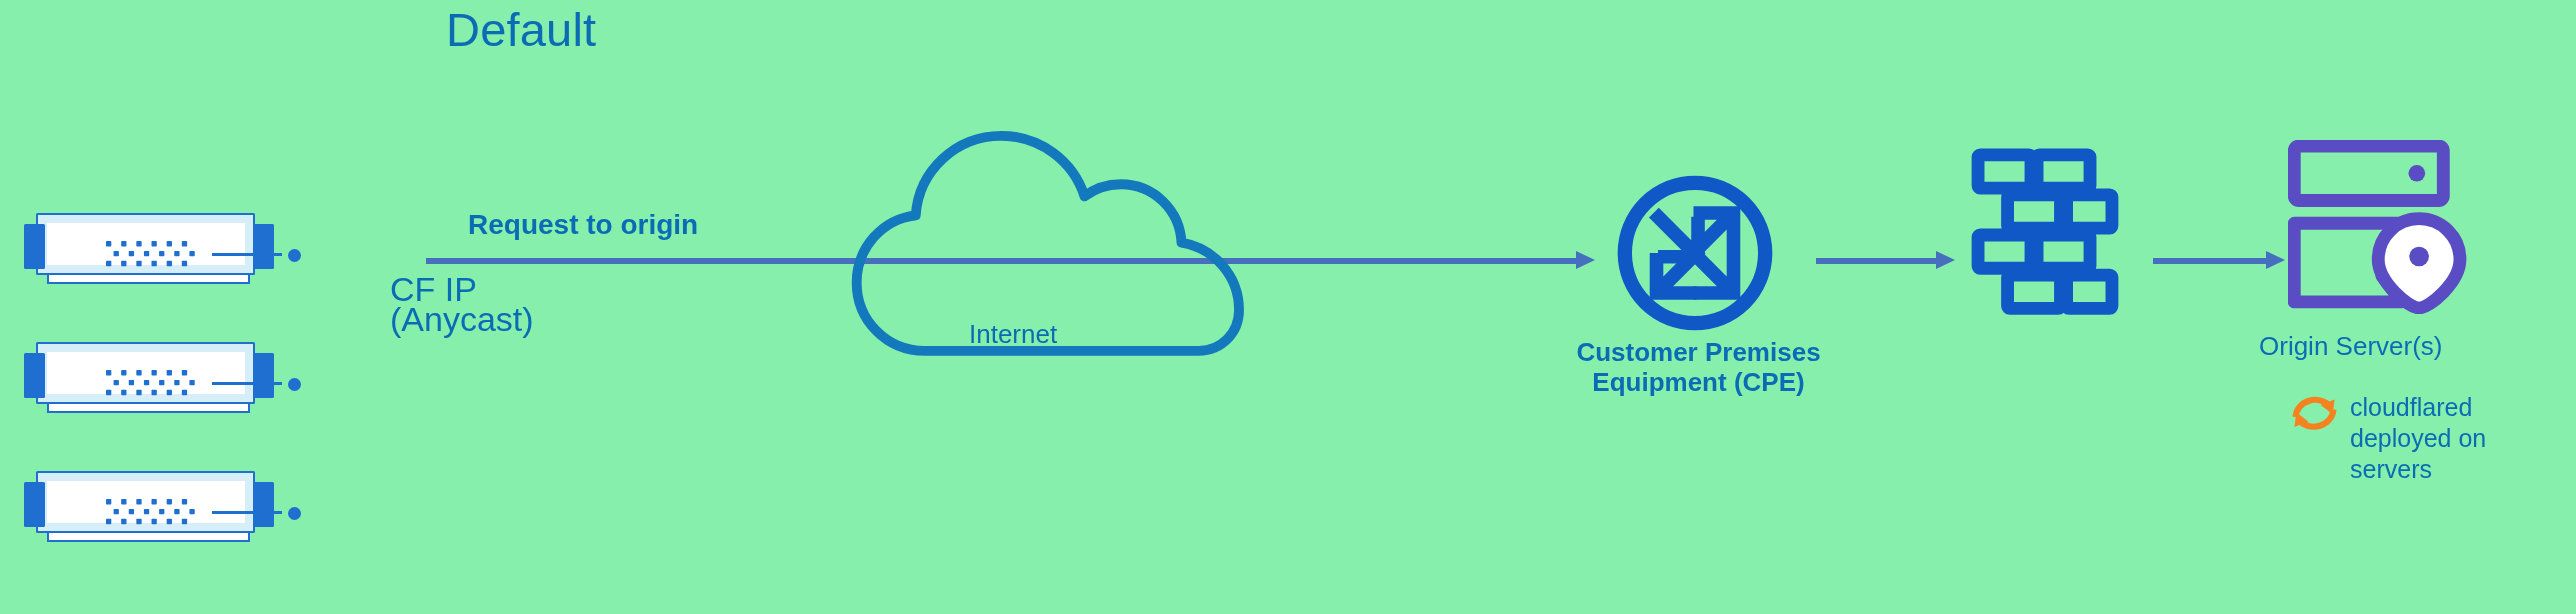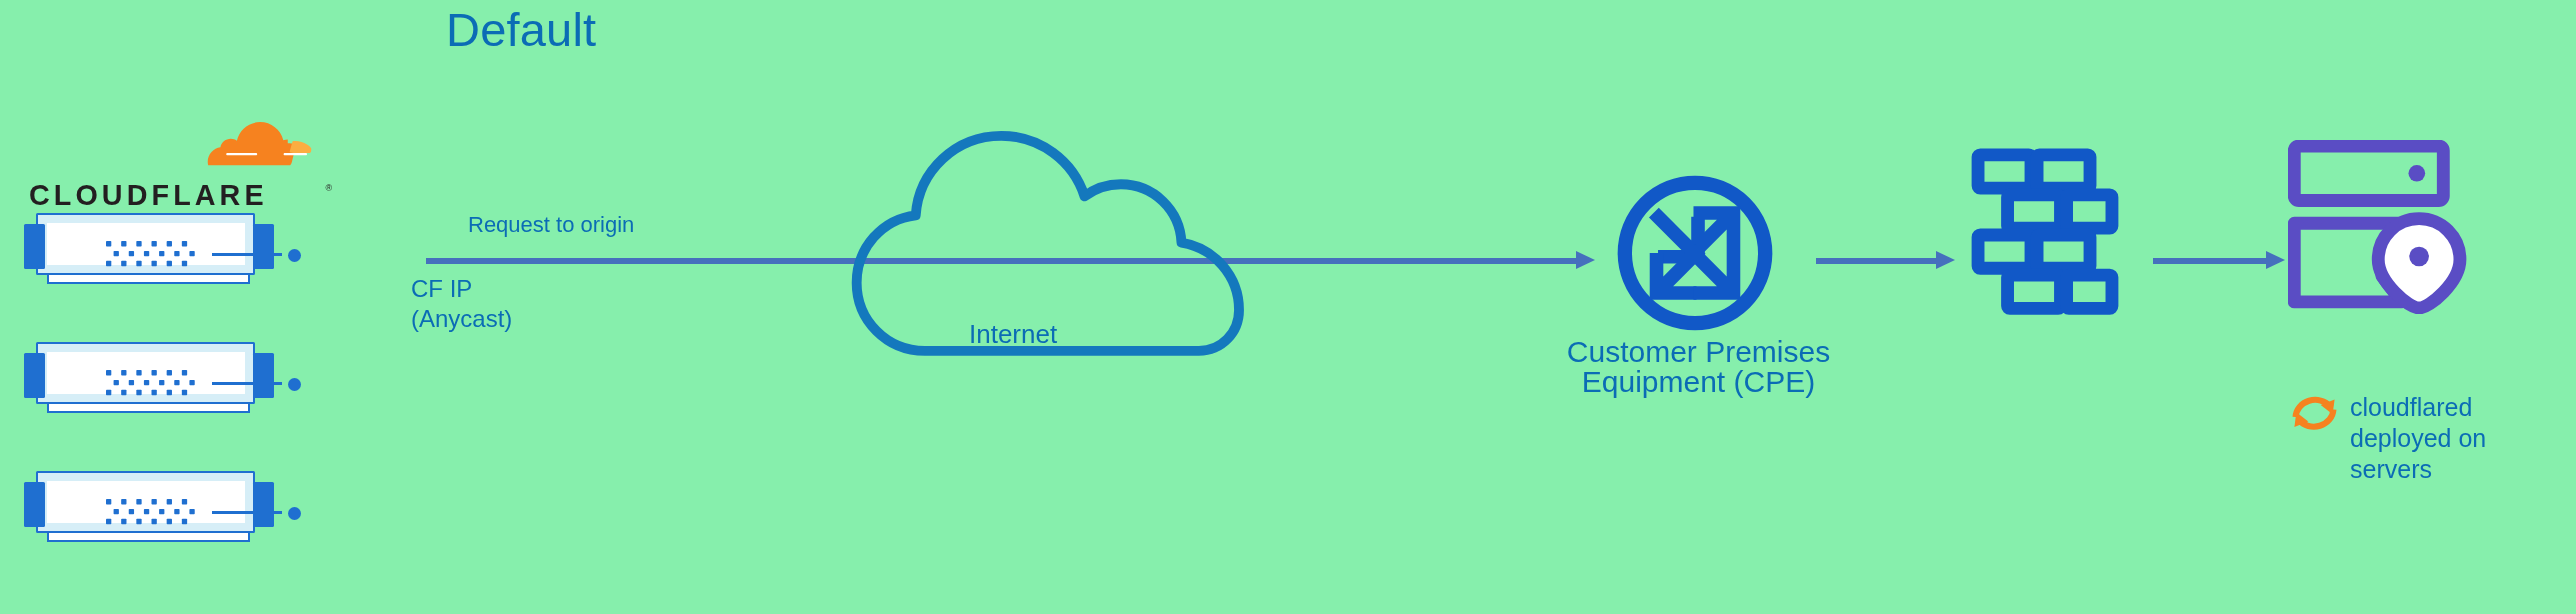"CLOUDFLARE" div.abs { html: <div> <div> <svg> <path></path> <path></path> <path></path> <path></path> </svg> </div> <div> <svg> <text>CLOUDFLARE</text> <text>®</text> </svg> </div> </div> -> none }
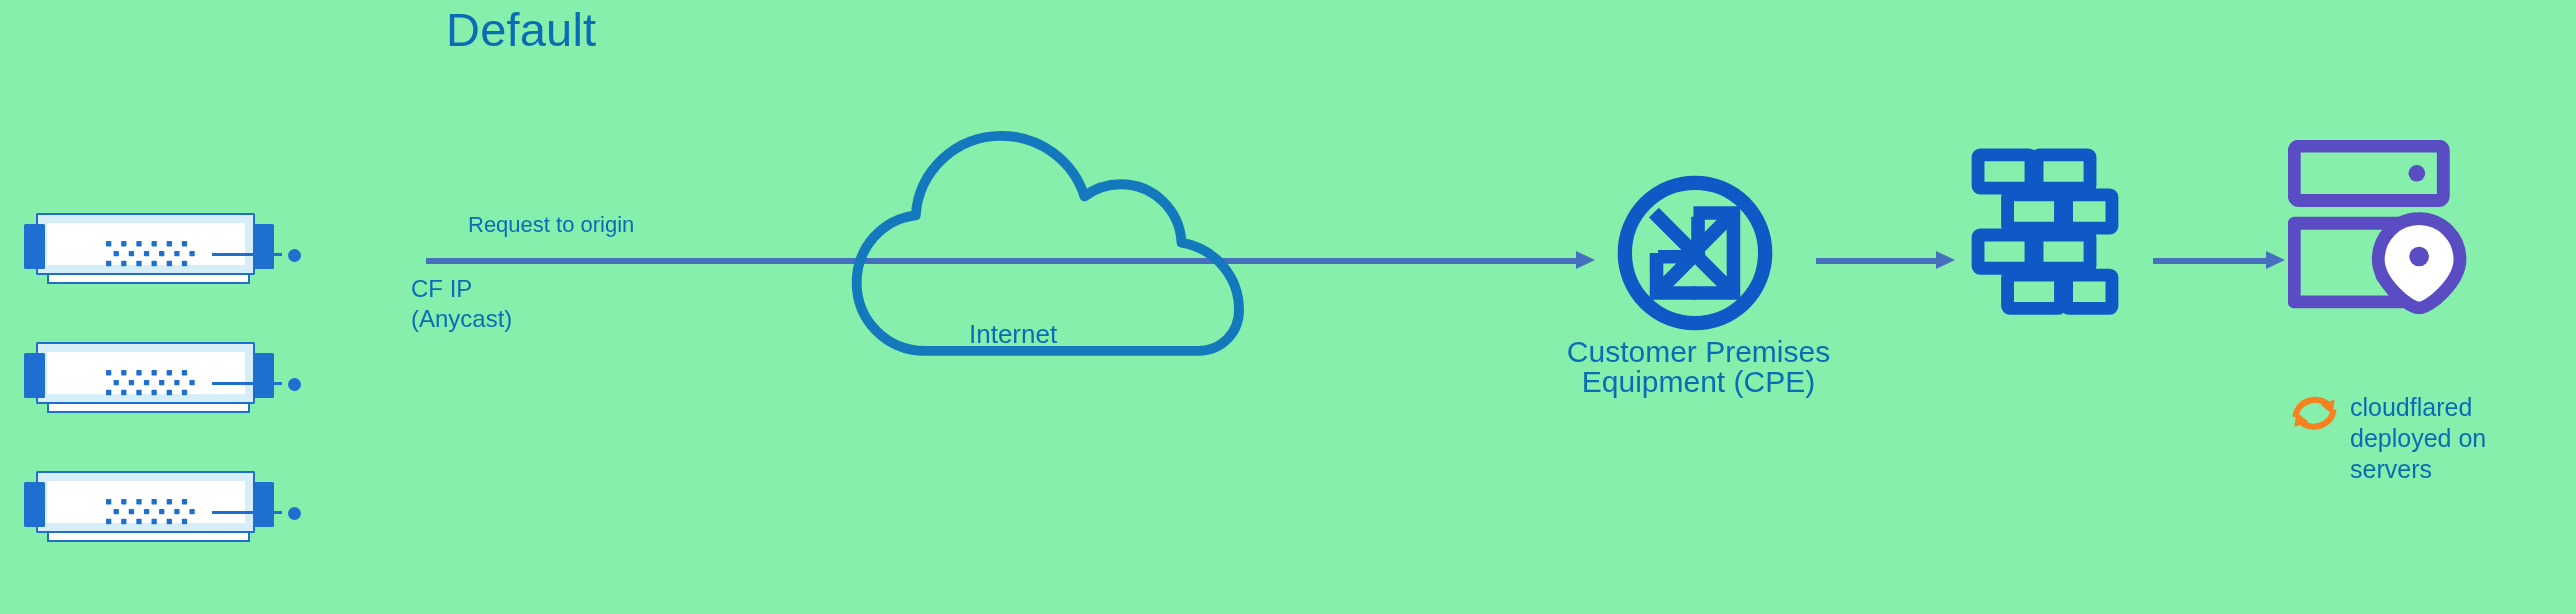"Request to origin" #label-request-to-origin { font-size: 22px -> 28px; font-weight: none -> bold }
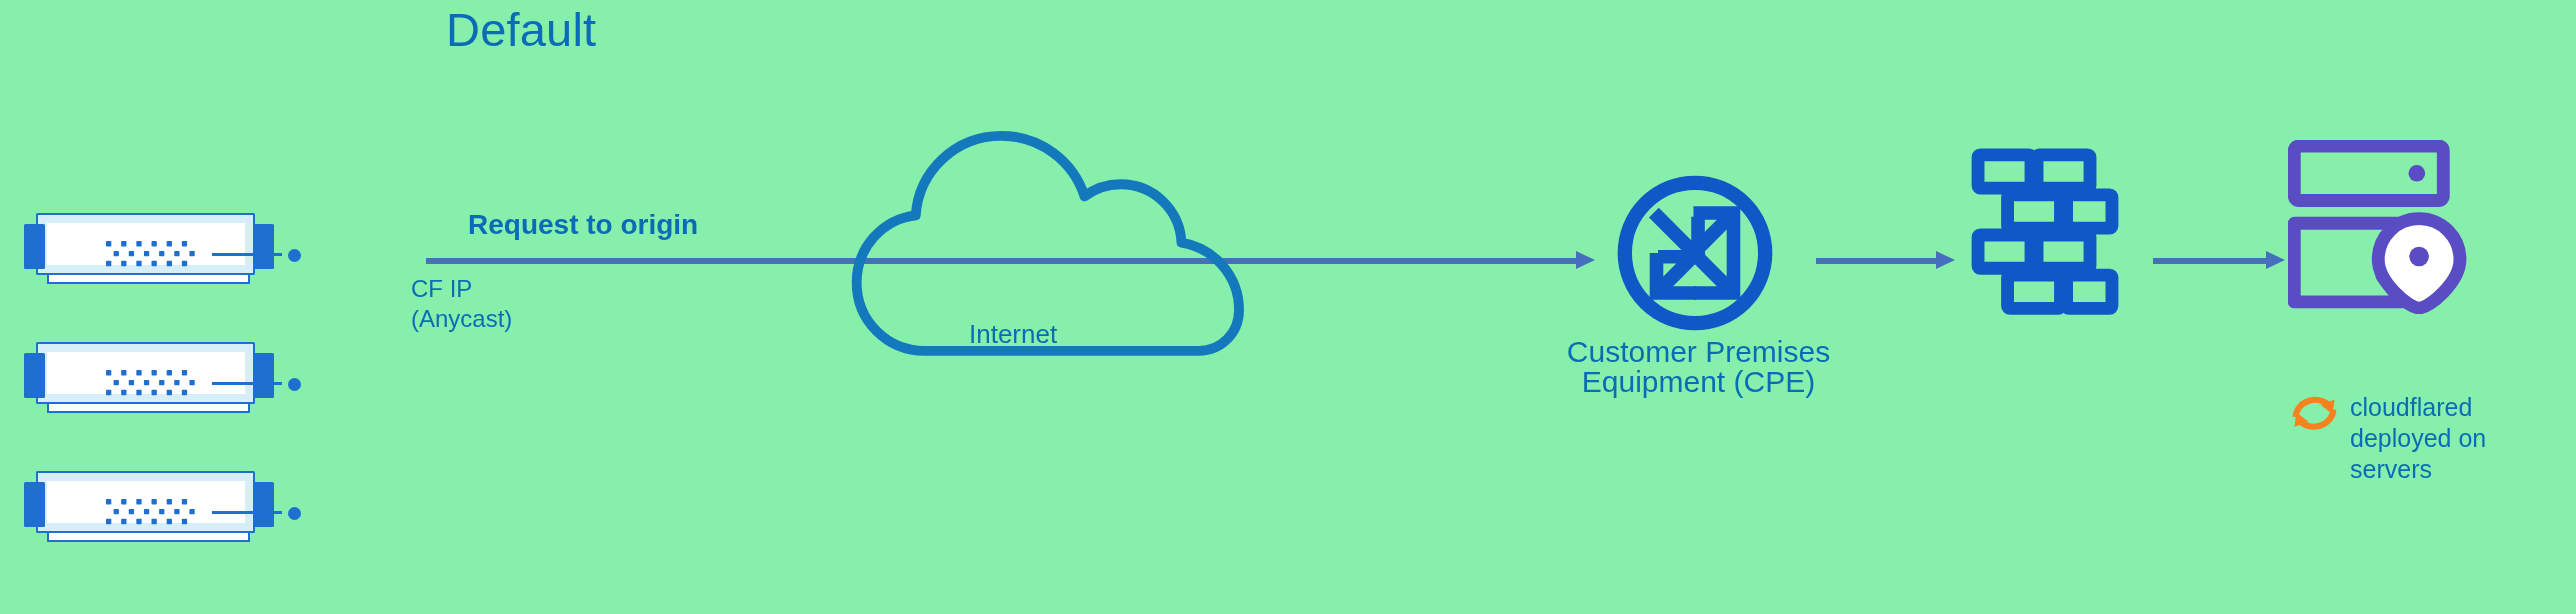"CF IP" #label-cf-ip { font-size: 24px -> 34px; margin-left: 21px -> none }
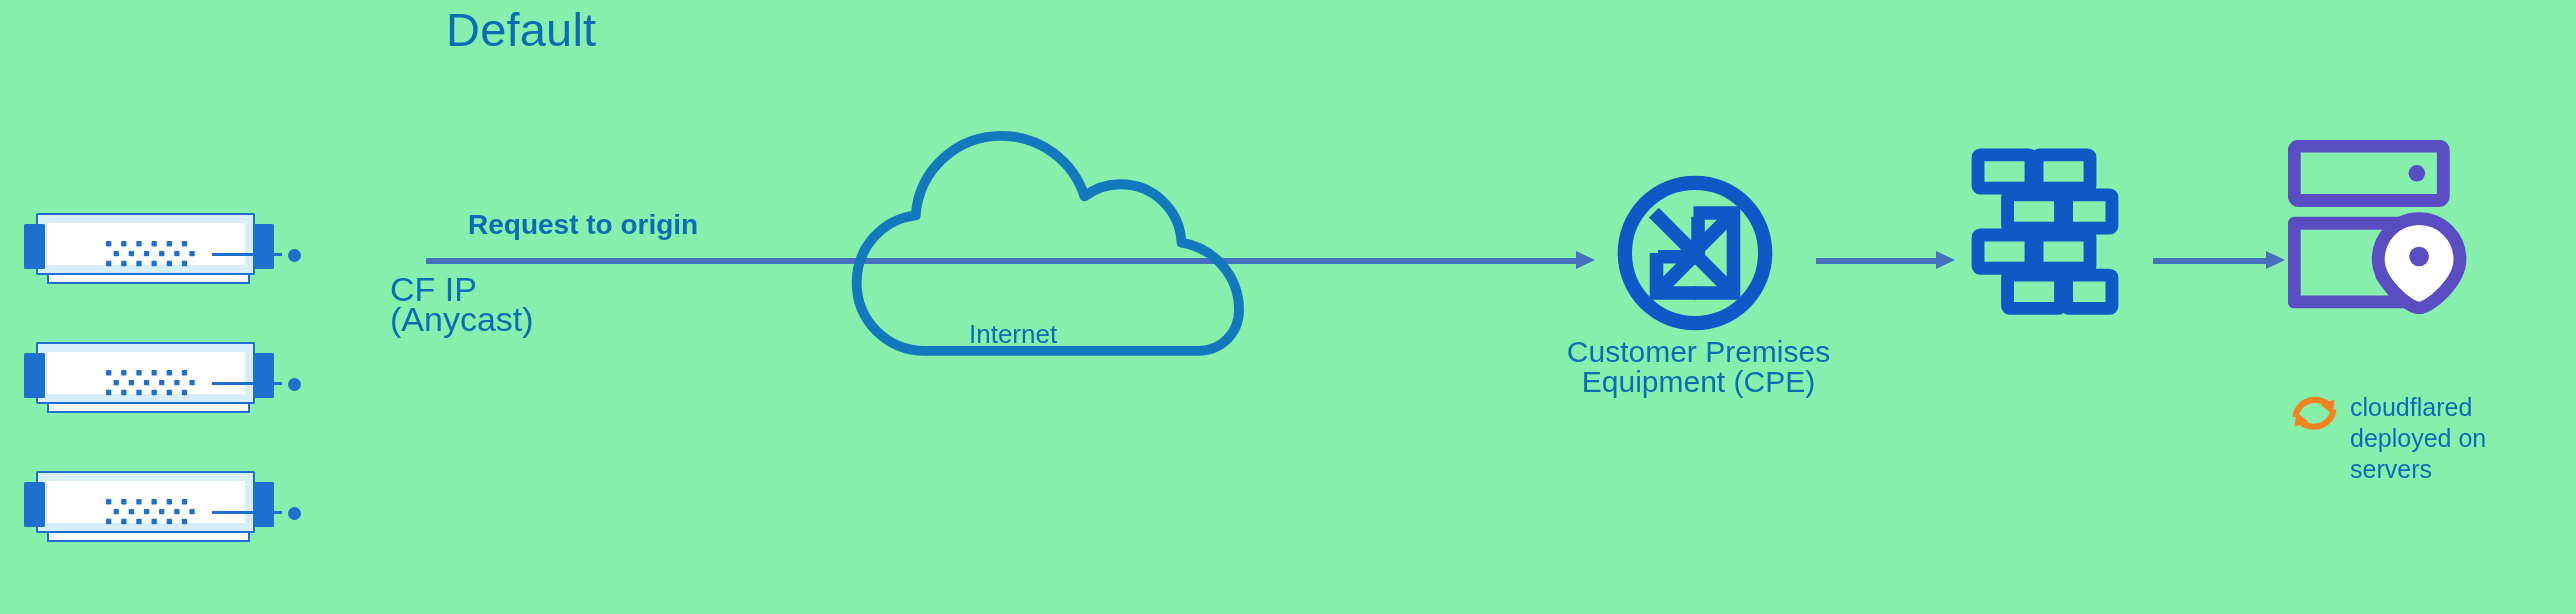"Customer Premises" #label-cpe { font-size: 30px -> 26px; font-weight: none -> bold }
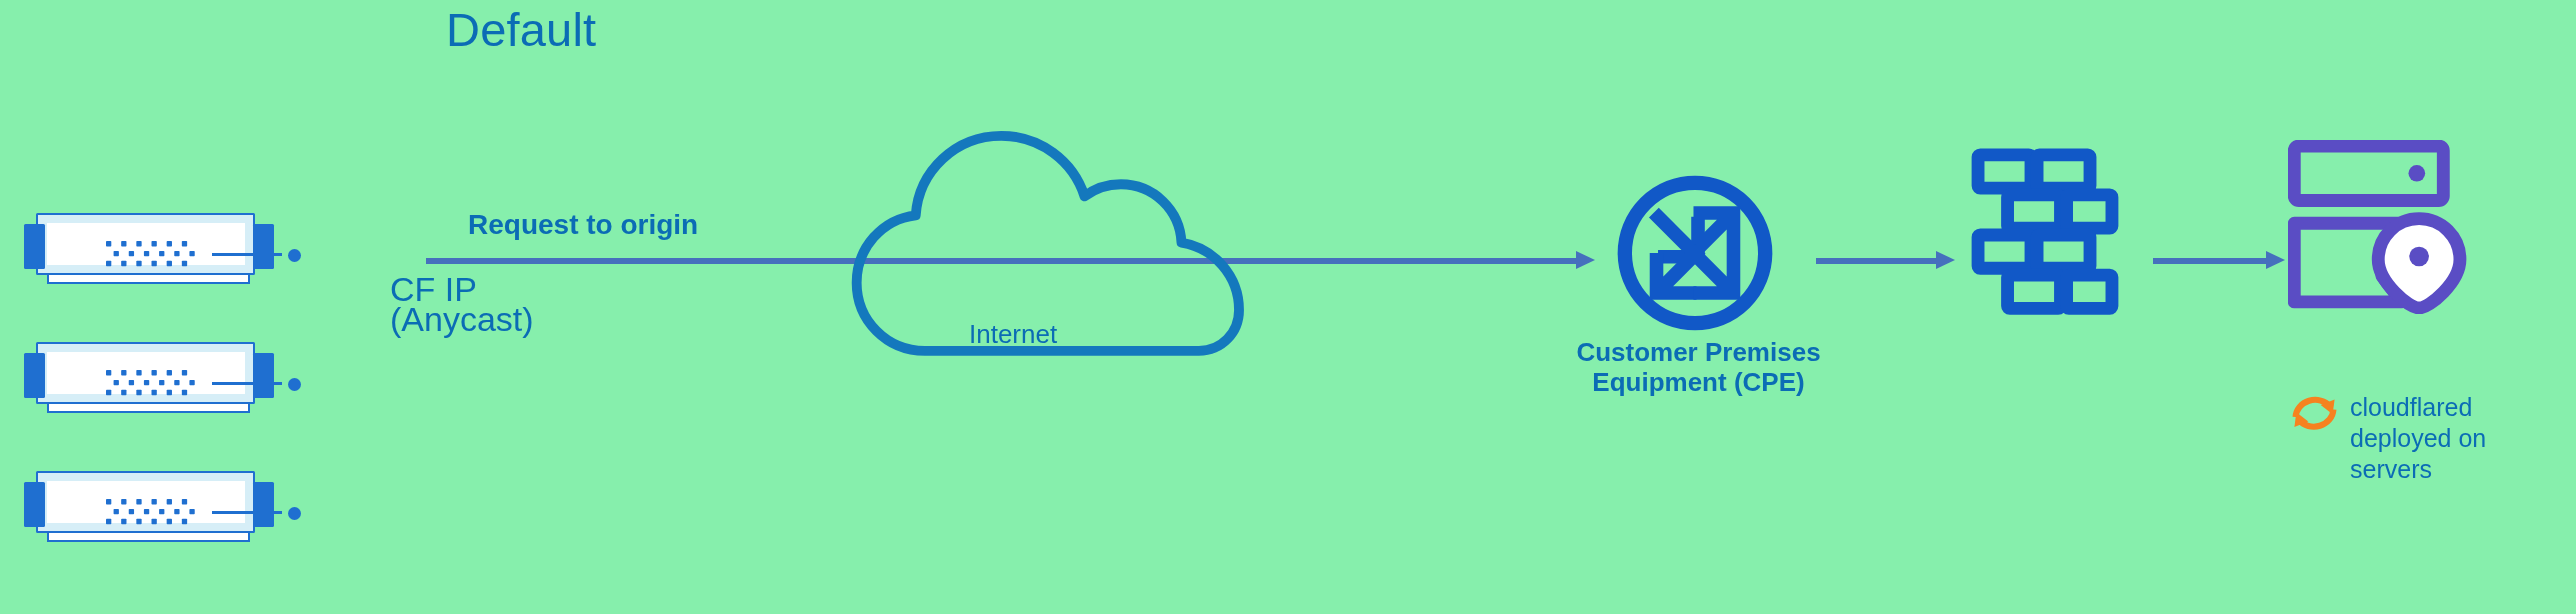"Origin Server(s)" div.abs { html: none -> <div>Origin Server(s)</div> }
